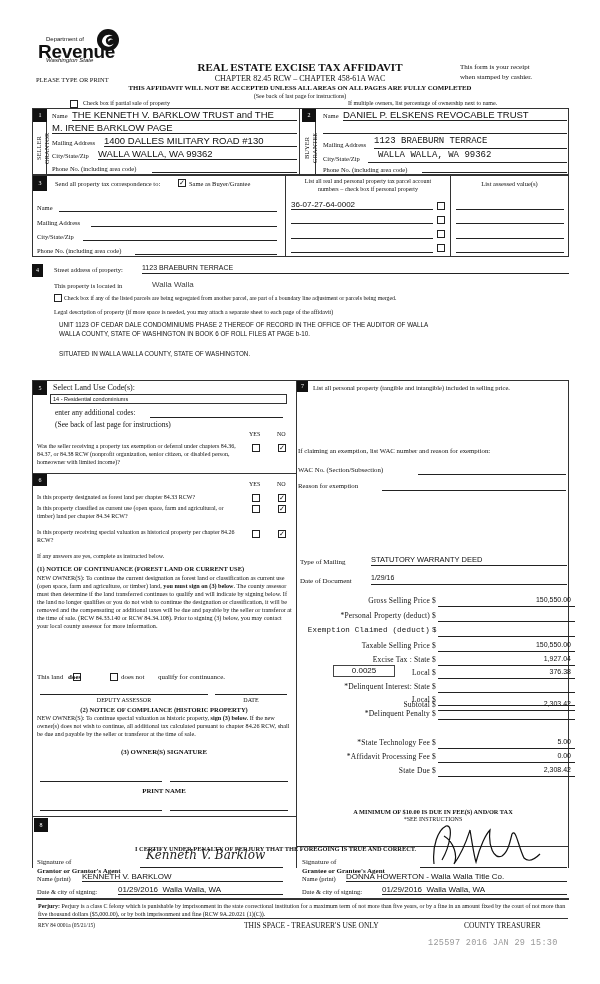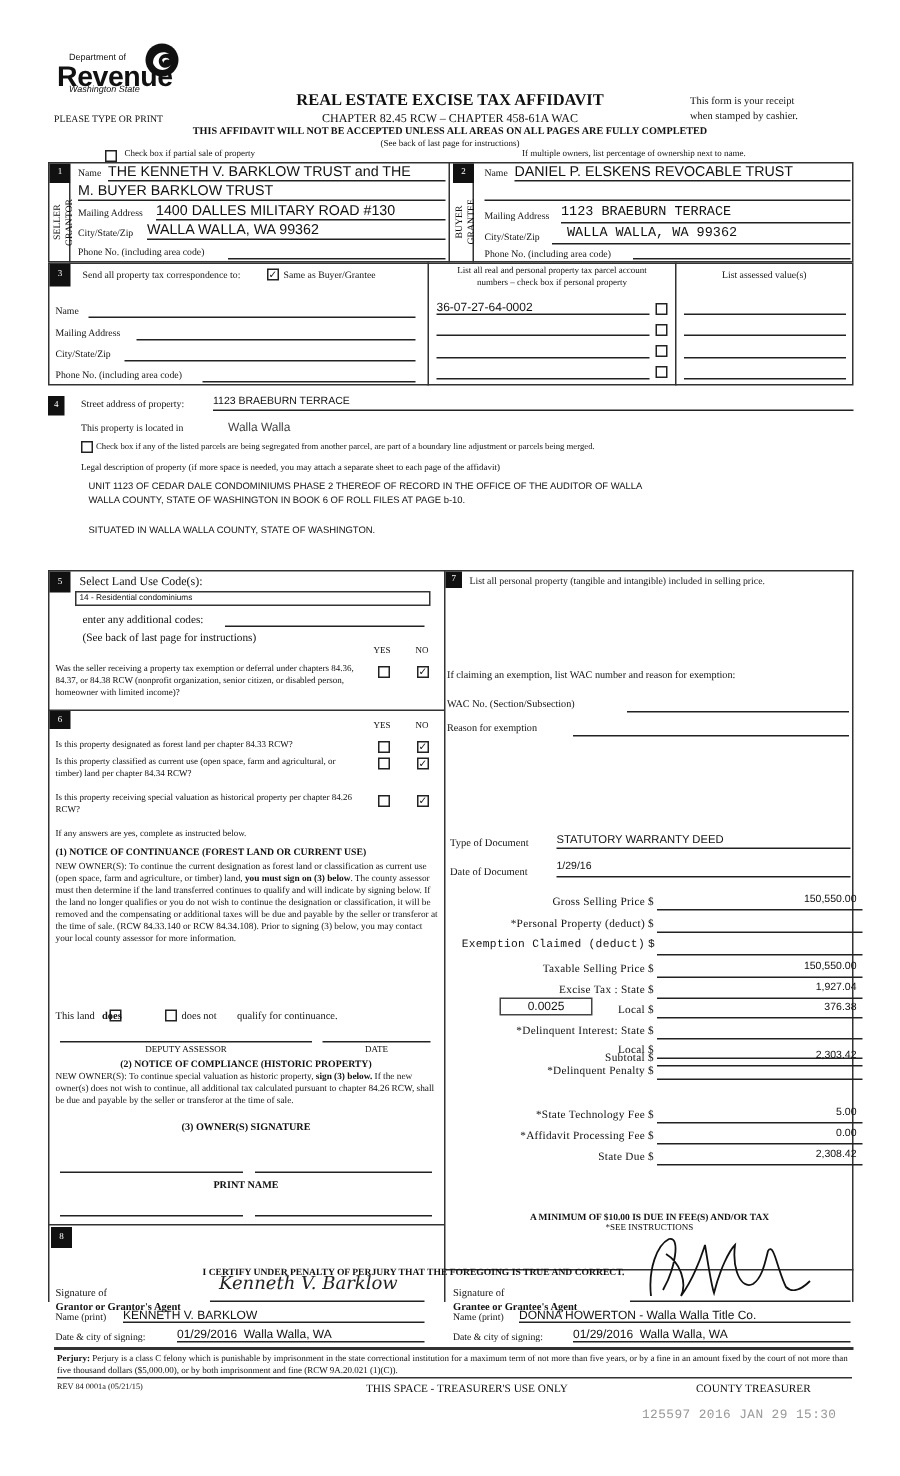"M. BUYER BARKLOW TRUST" div.abs { text: BUYER BARKLOW TRUST -> IRENE BARKLOW PAGE }
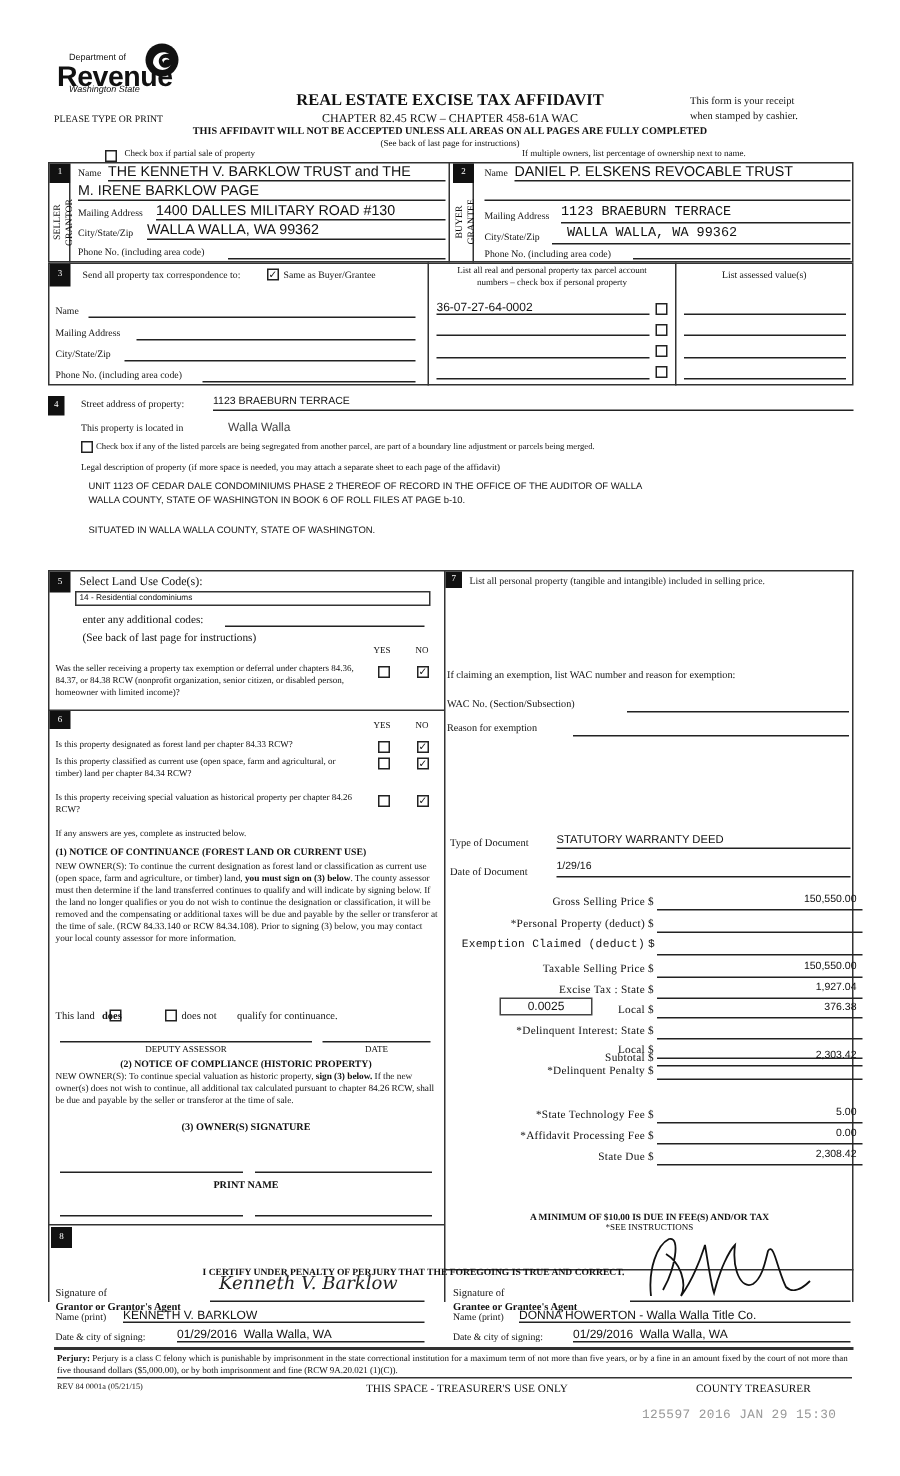"Type of Document" div.abs { text: Document -> Mailing }
